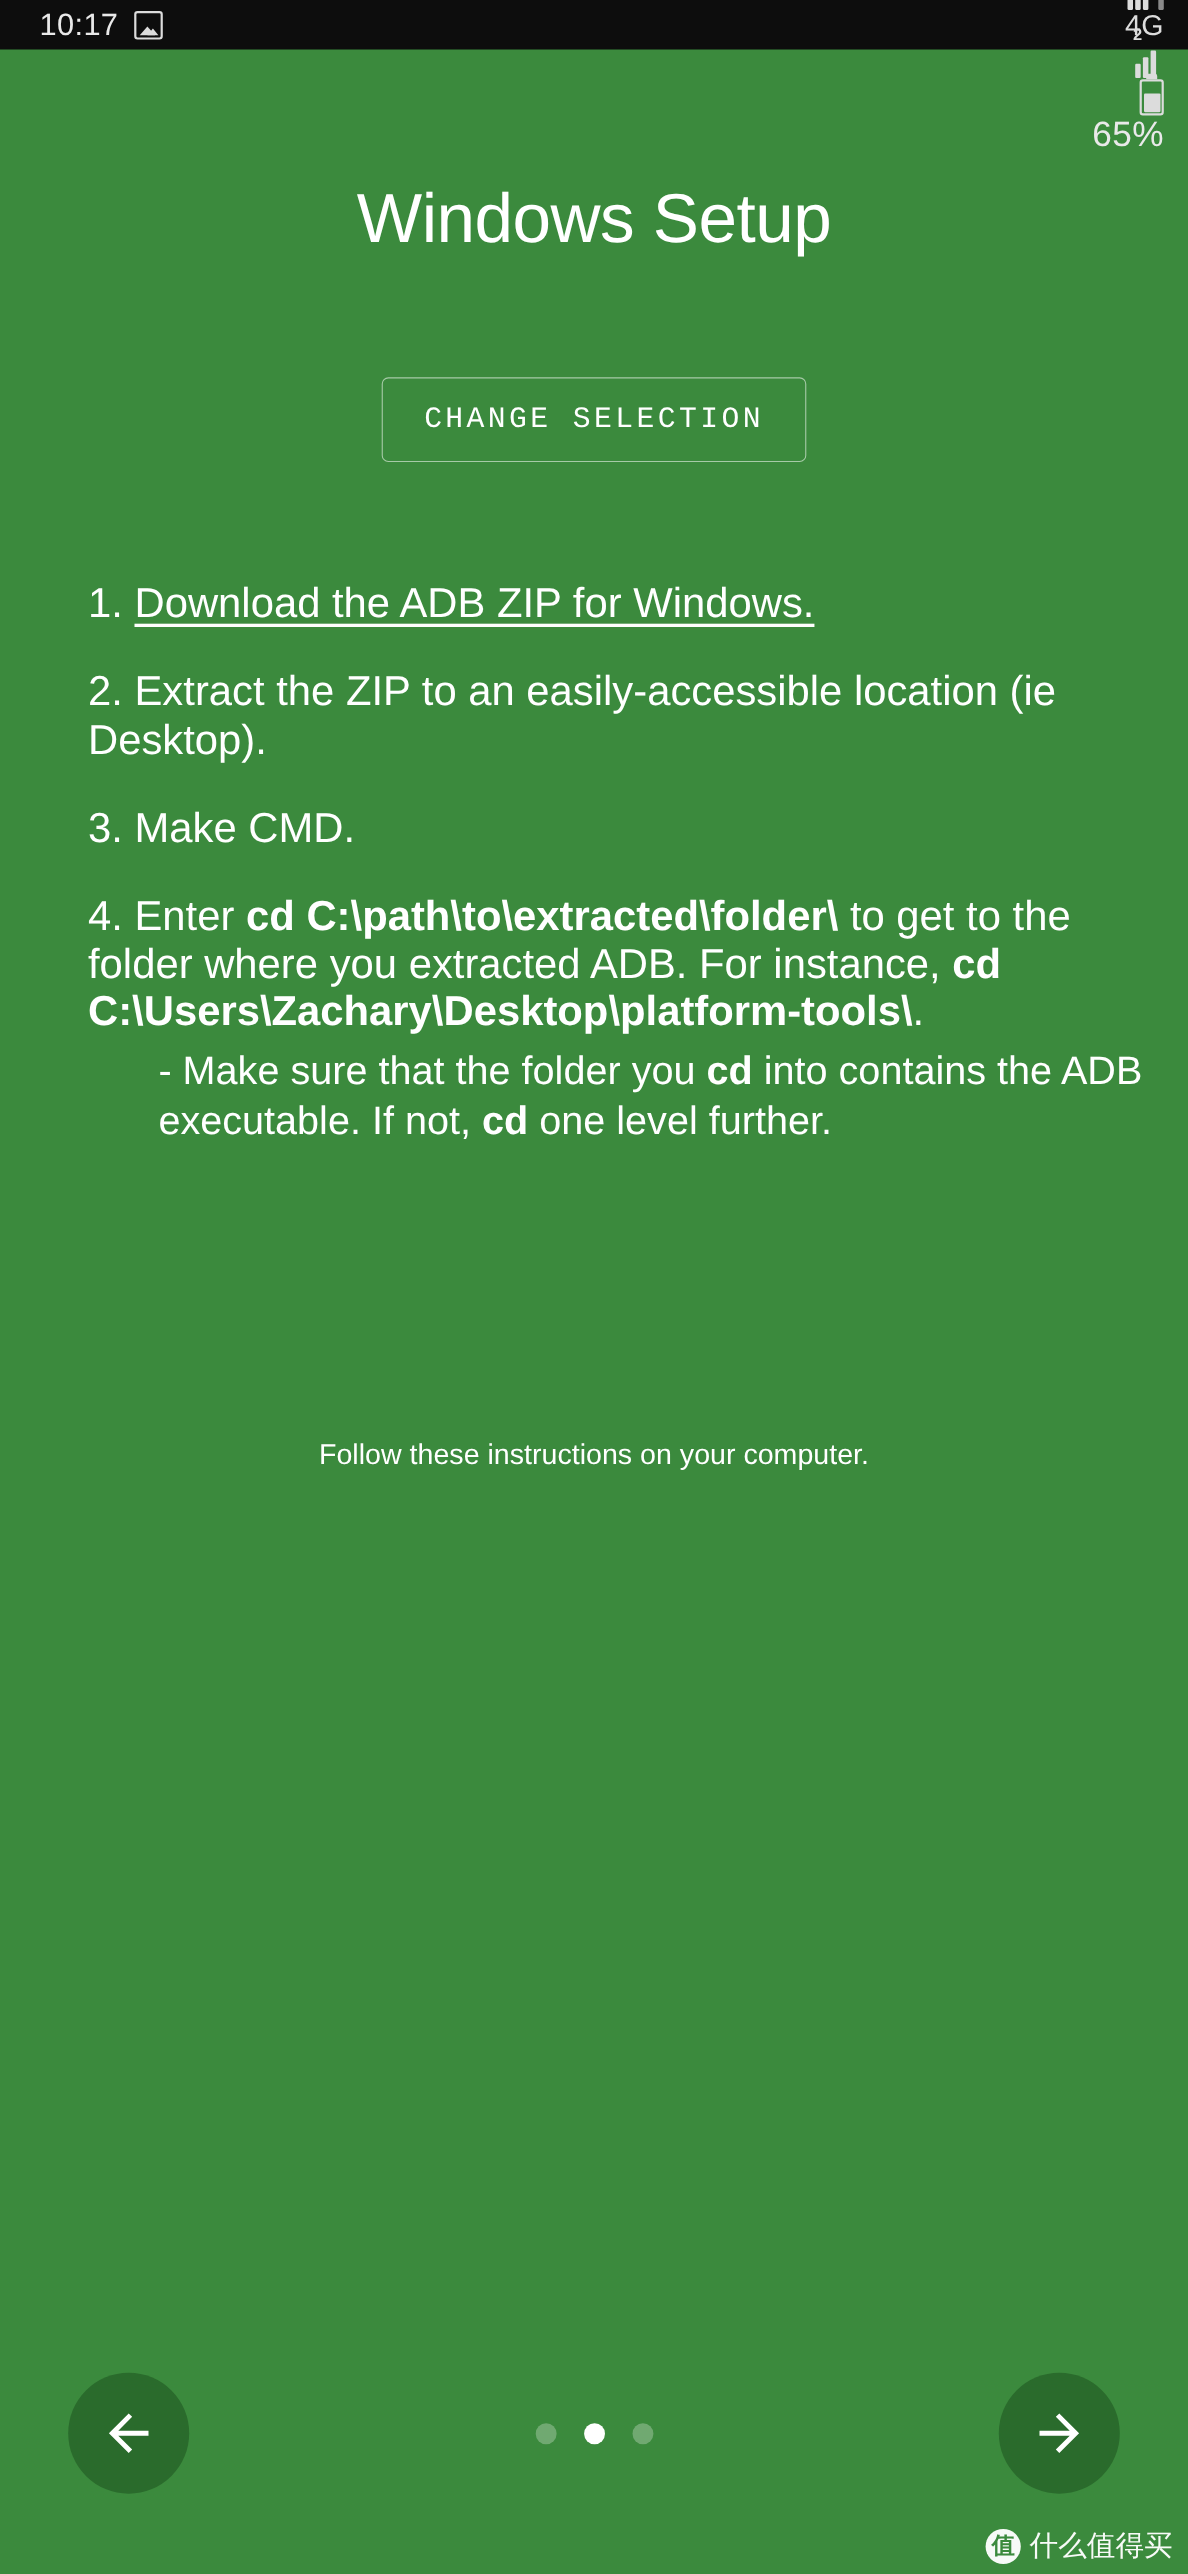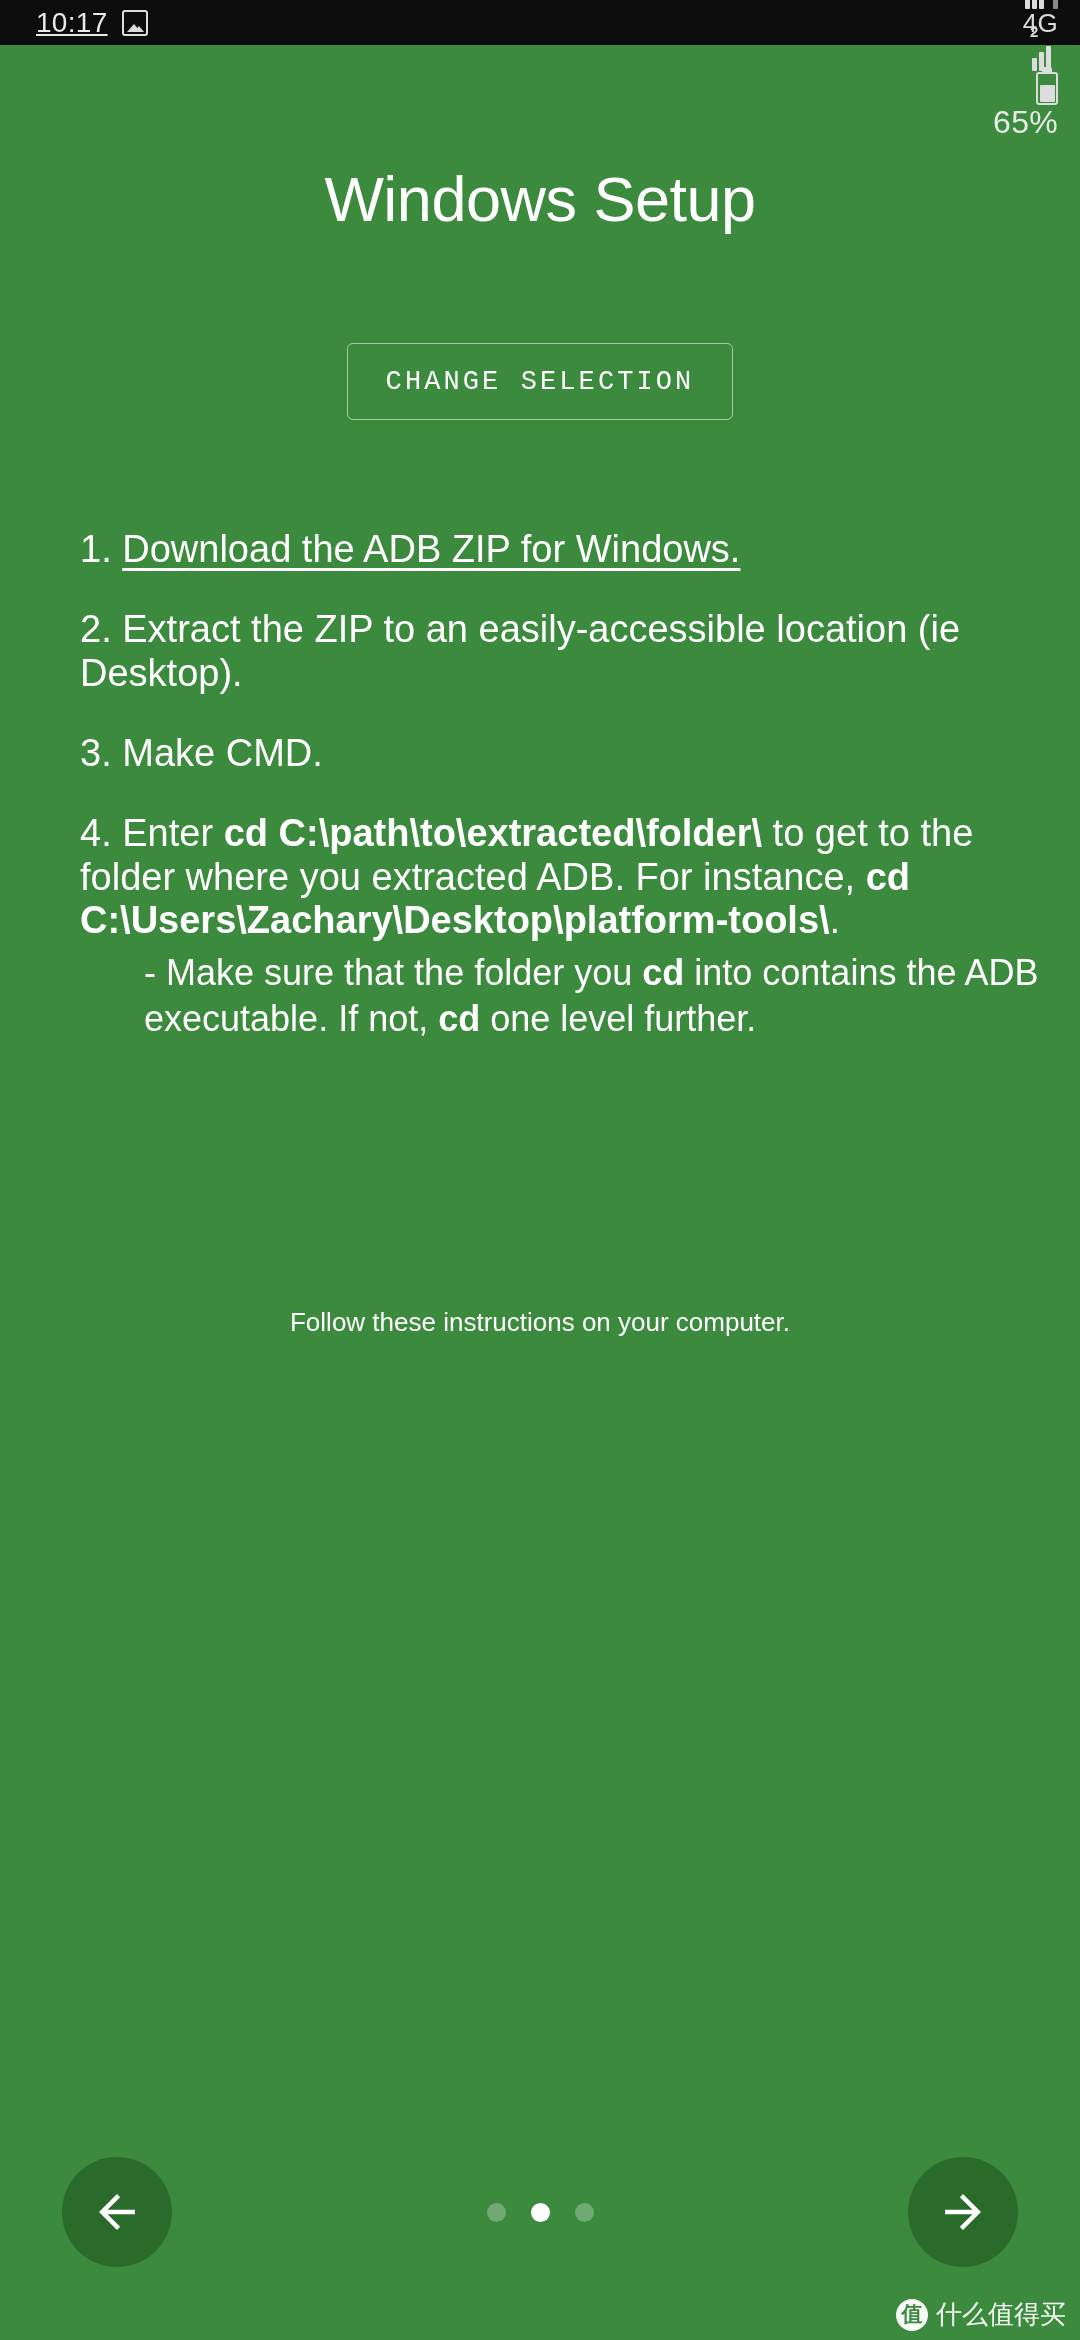"10:17" .sb-left { text-decoration: underline -> none }
